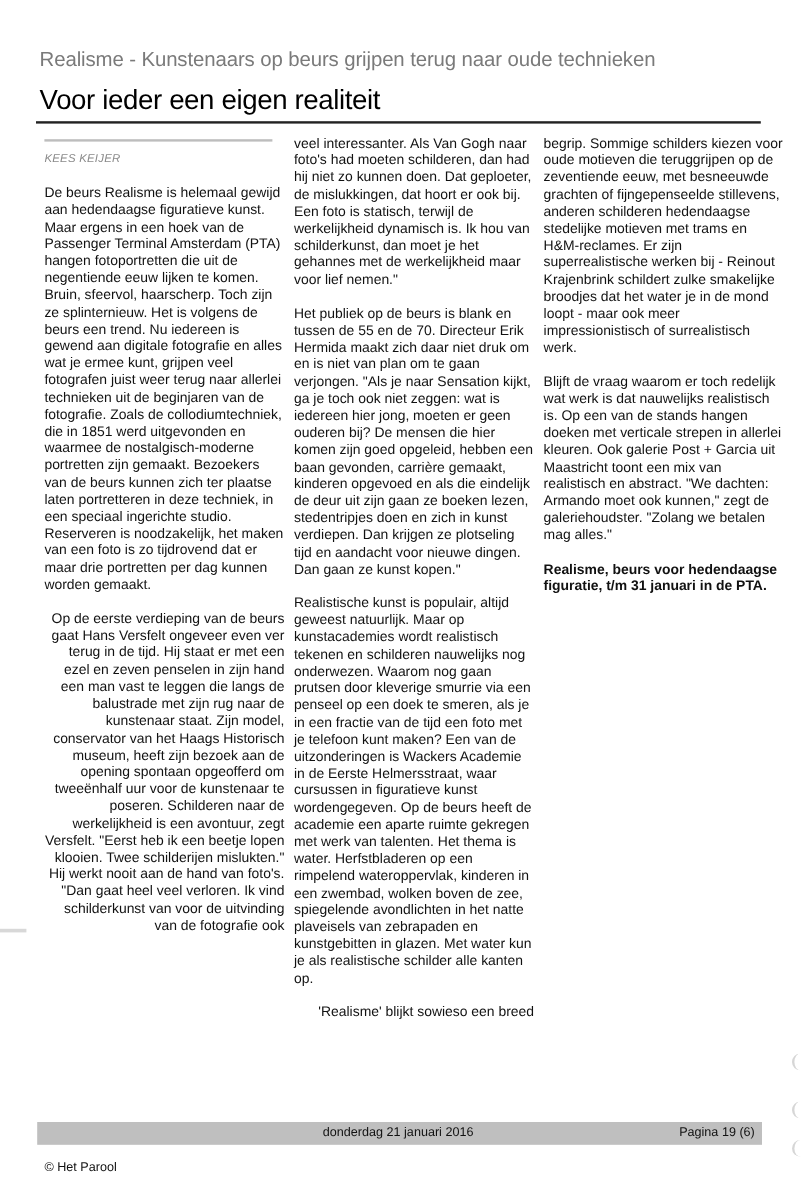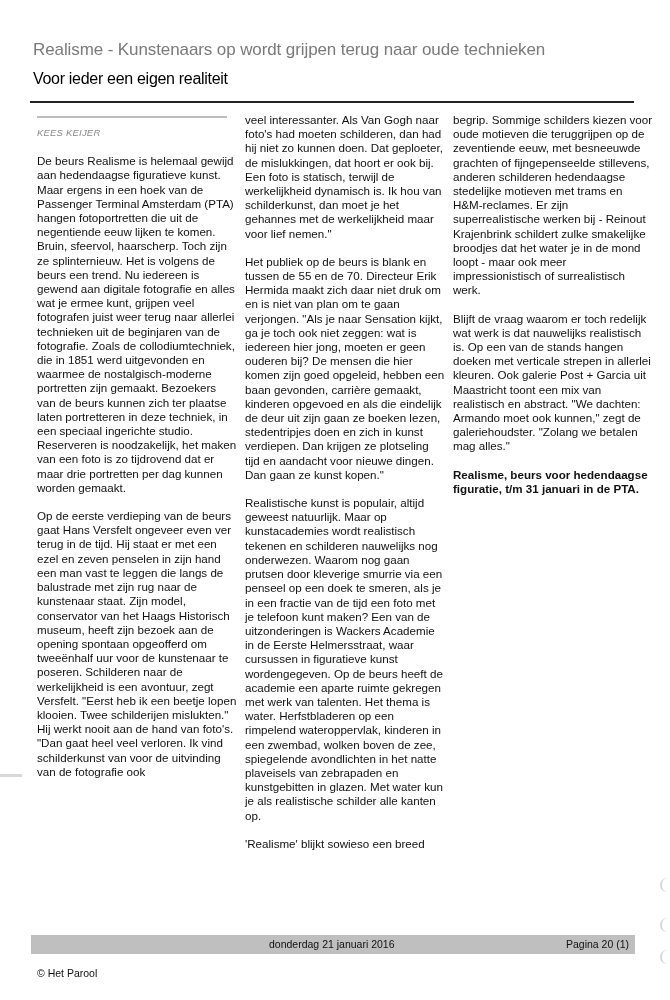"Realisme - Kunstenaars op wordt" div.kicker { text: wordt -> beurs }
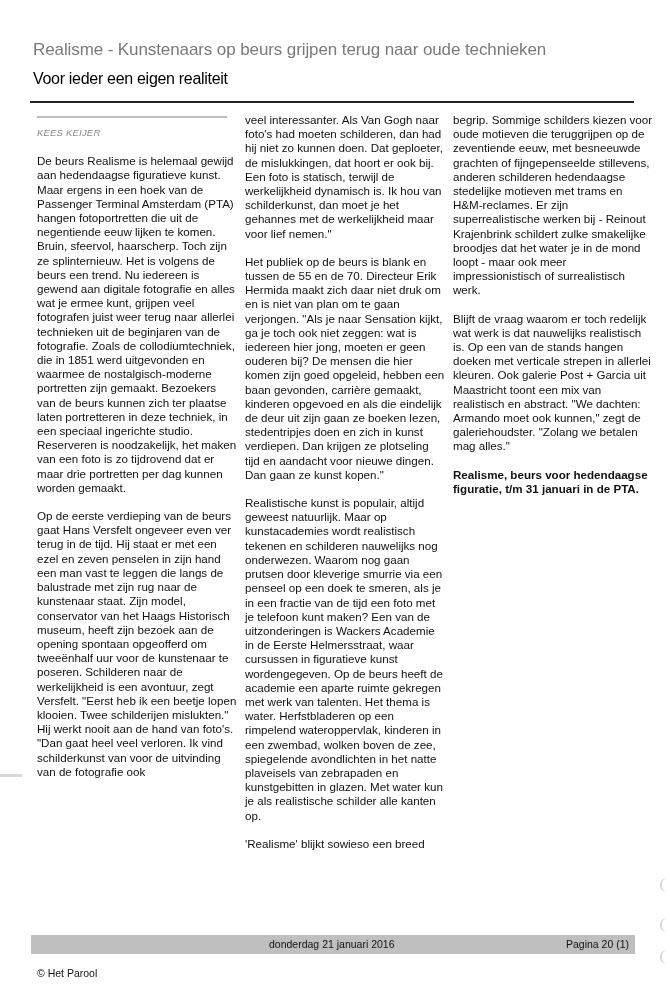"Voor ieder een eigen realiteit" .headline { font-size: 16px -> 23px }
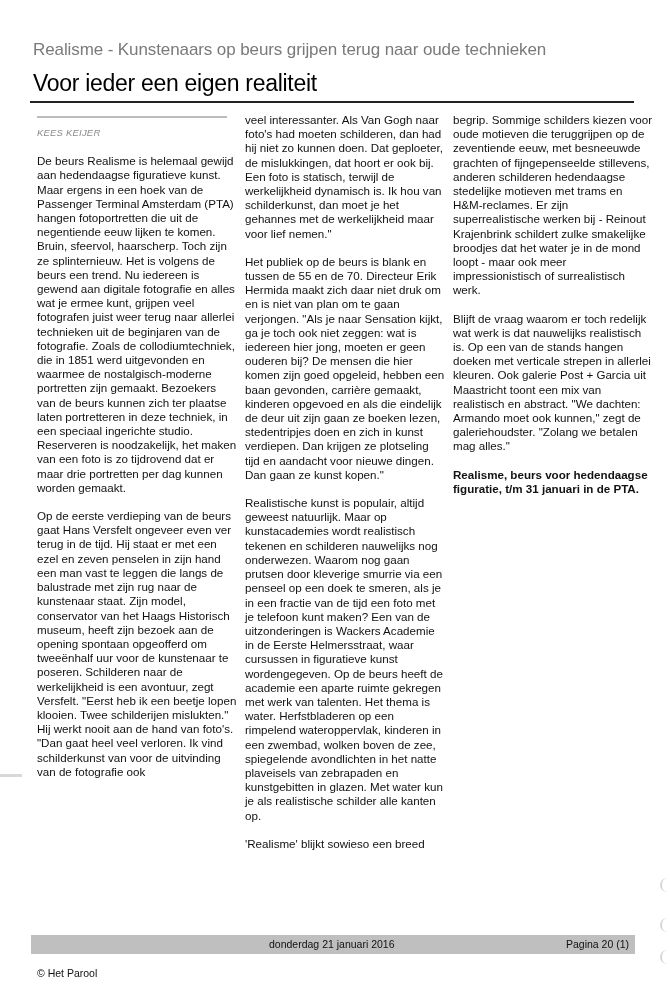"Op de eerste verdieping van" .col p.tight { text-align: none -> right }
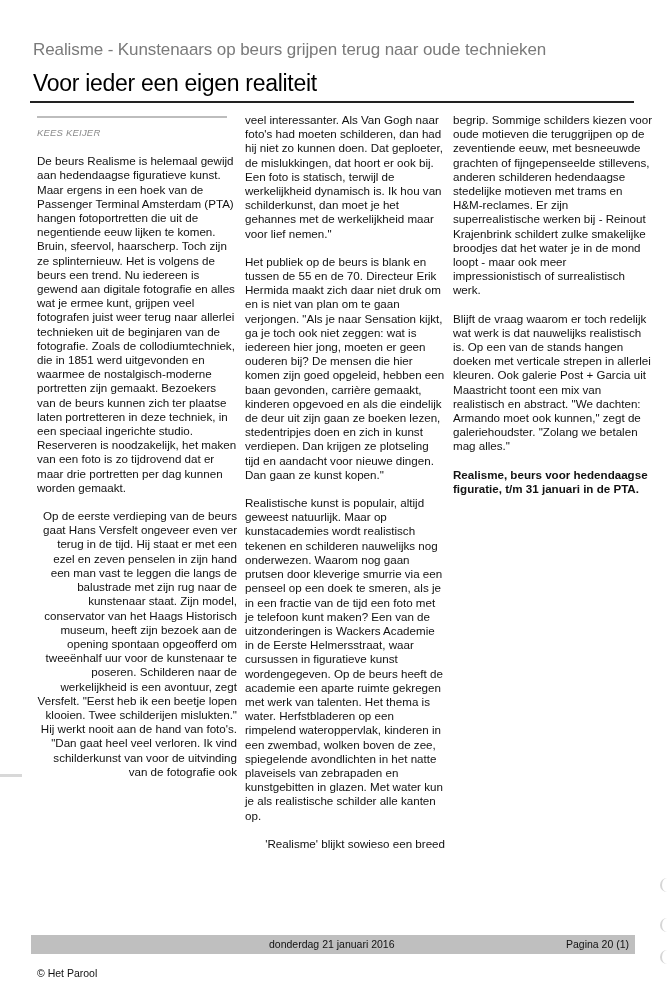"Pagina 20 (1)" span.f-right { text: 20 (1 -> 19 (6 }
